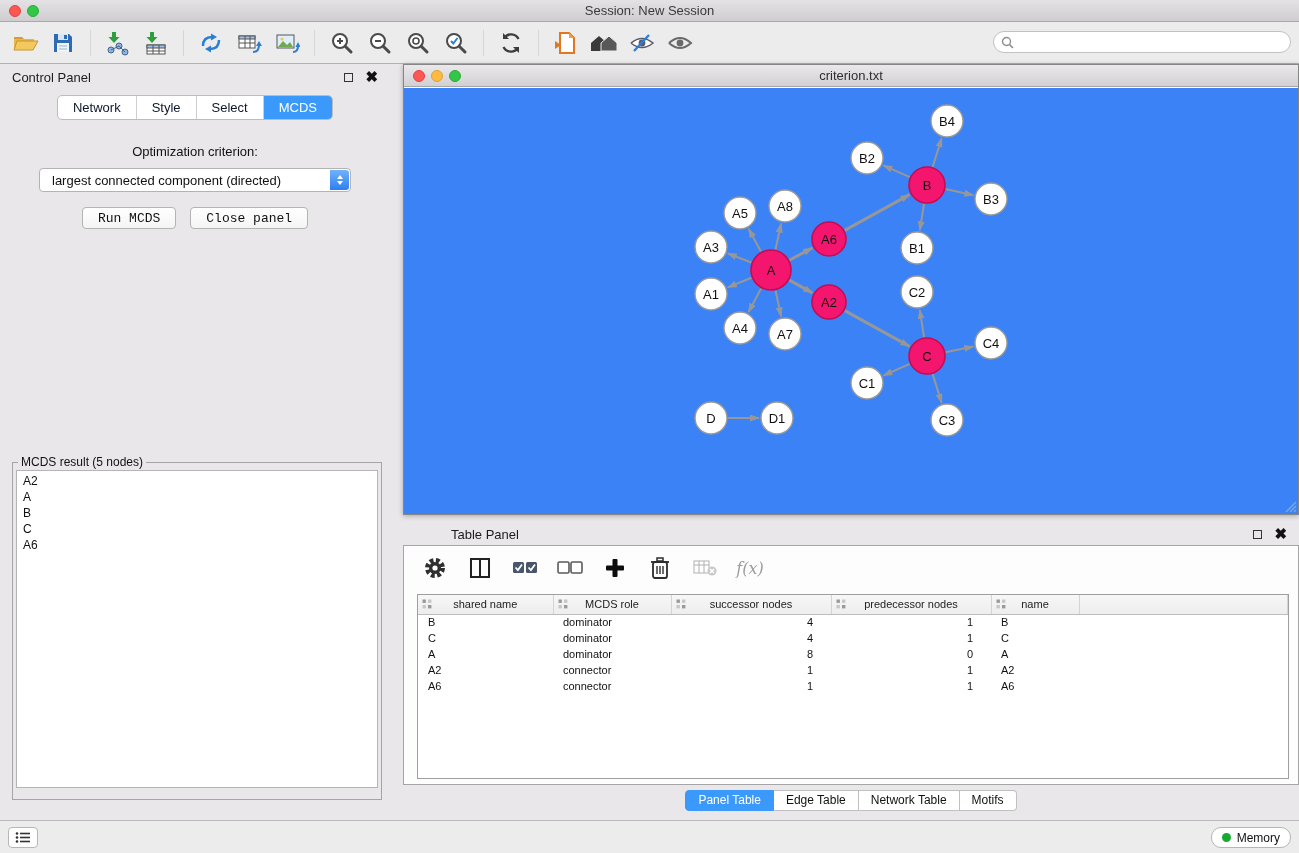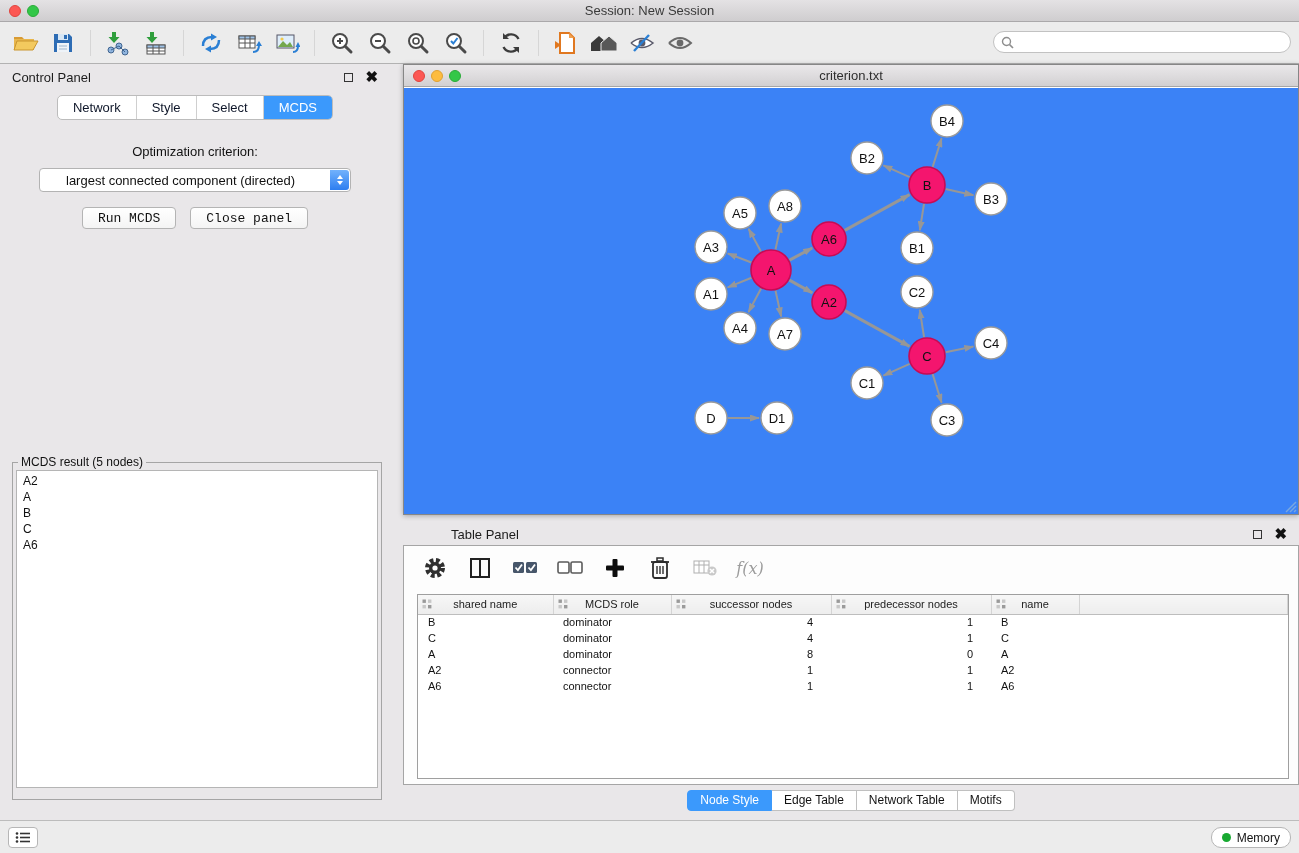"largest connected component (directed)" .dropdown { padding-left: 26px -> 12px }
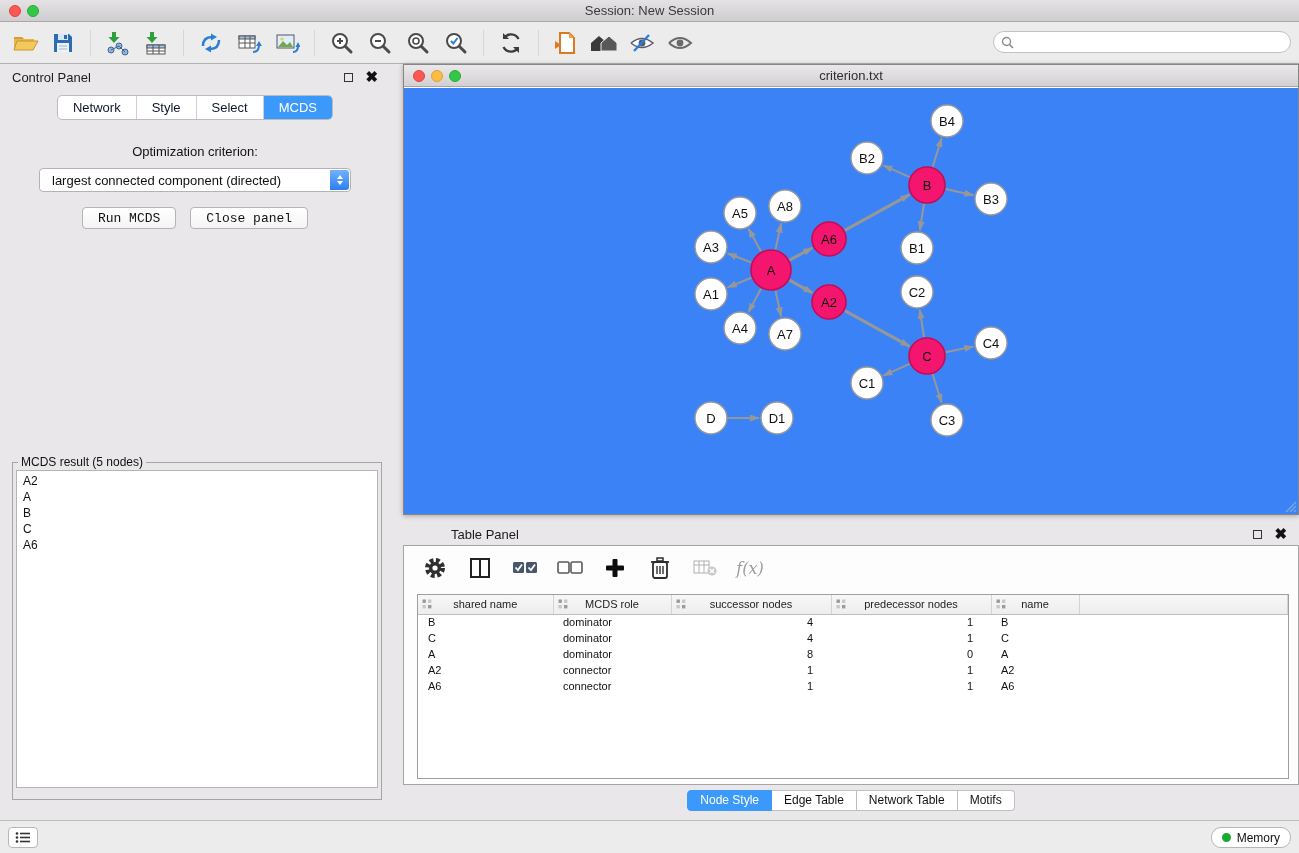"Node Style" div.b-tab { text: Node Style -> Panel Table }
